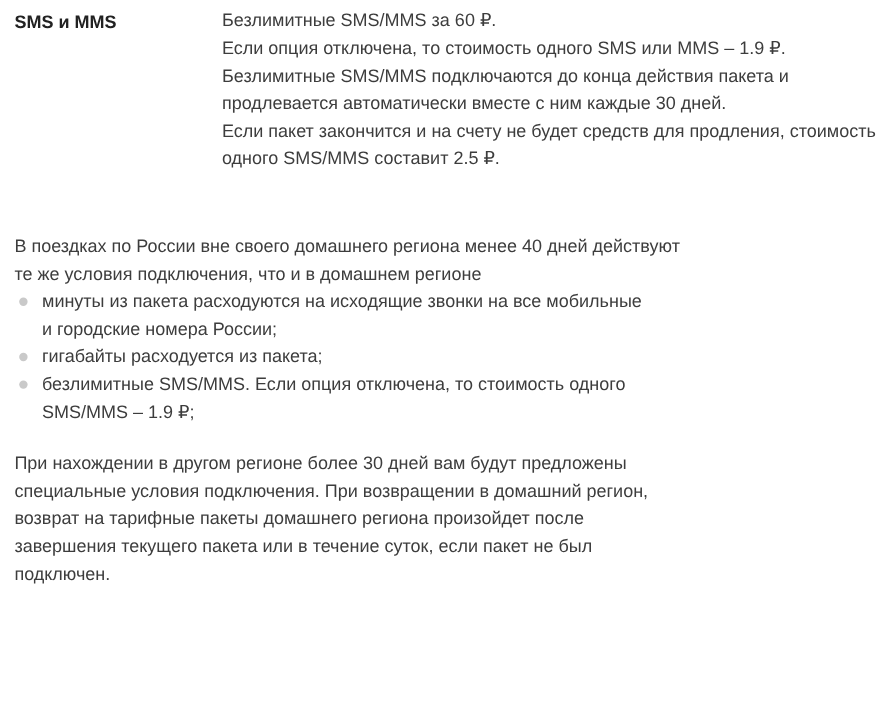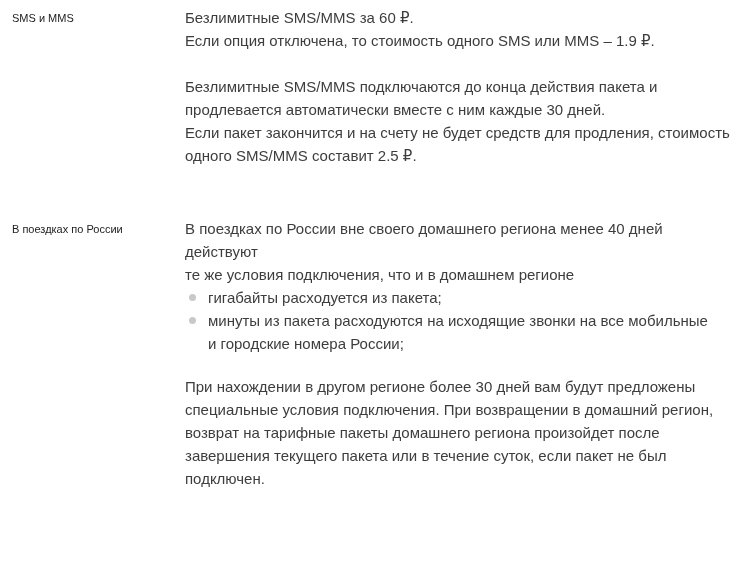"SMS и MMS" .col-label { font-size: 11px -> 15px; font-weight: normal -> bold }
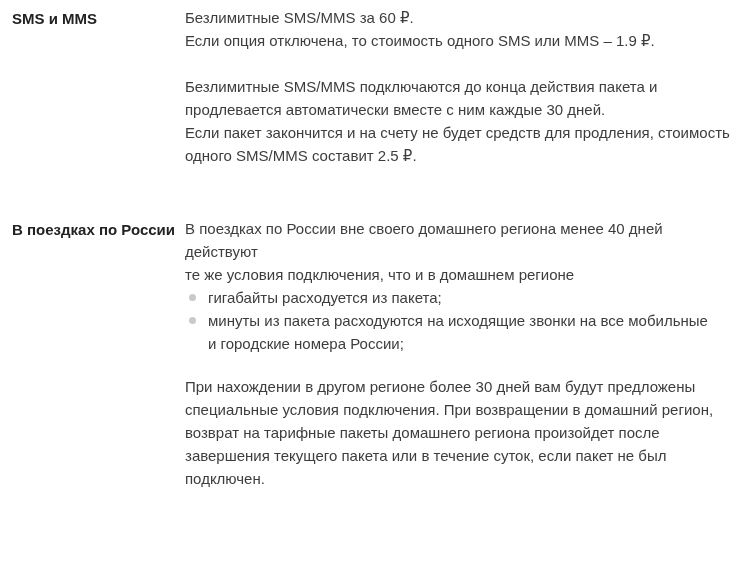"Безлимитные SMS/MMS подключаются до" .para + .para { margin-top: 23px -> none }
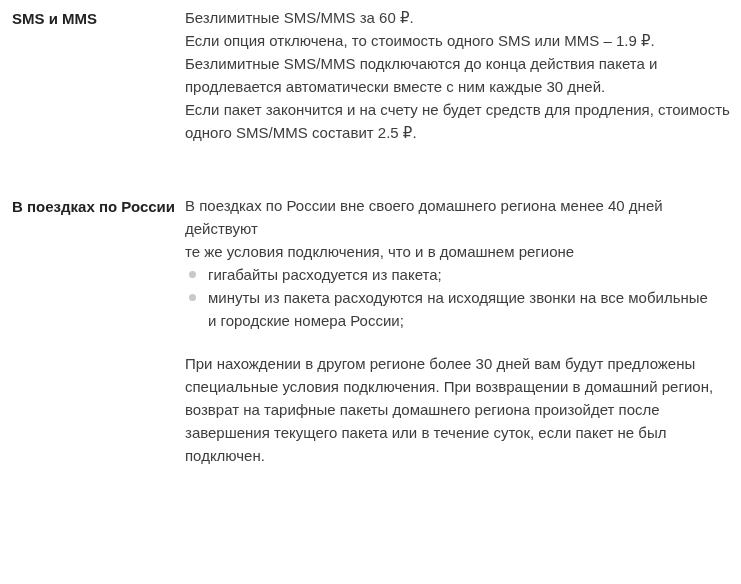"В поездках по России" div.col-label { html: <div>В поездках по России</div> -> none }
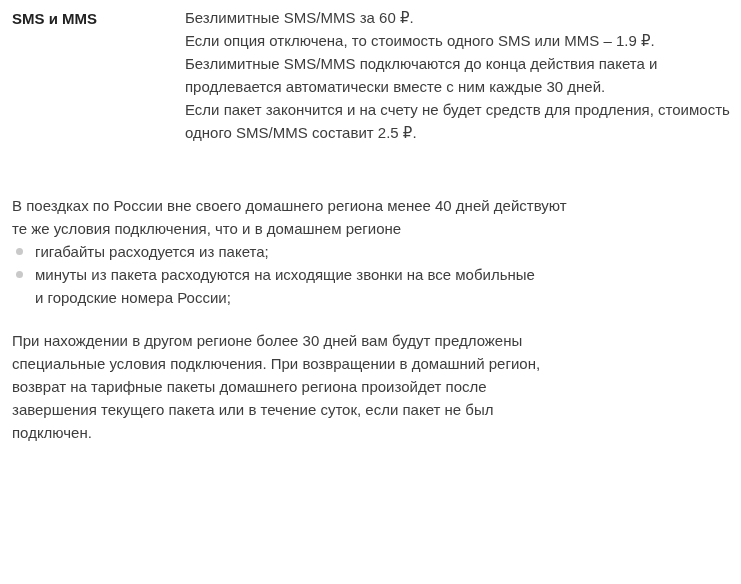"гигабайты расходуется из пакета;" li { order: before "минуты из пакета расходуются на" -> after "минуты из пакета расходуются на" }
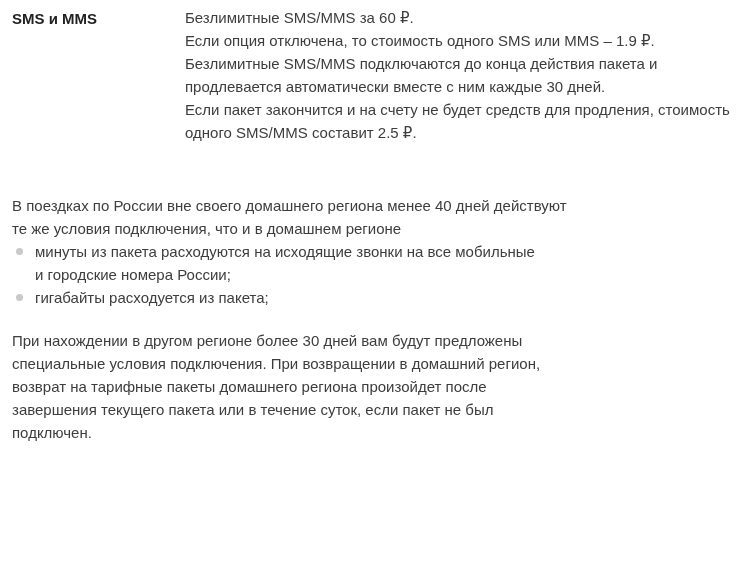"безлимитные SMS/MMS. Если опция" li { html: none -> <li>безлимитные SMS/MMS. Если опция отключена, то стоимость одного SMS/MMS – 1.9 ₽;</li> }
